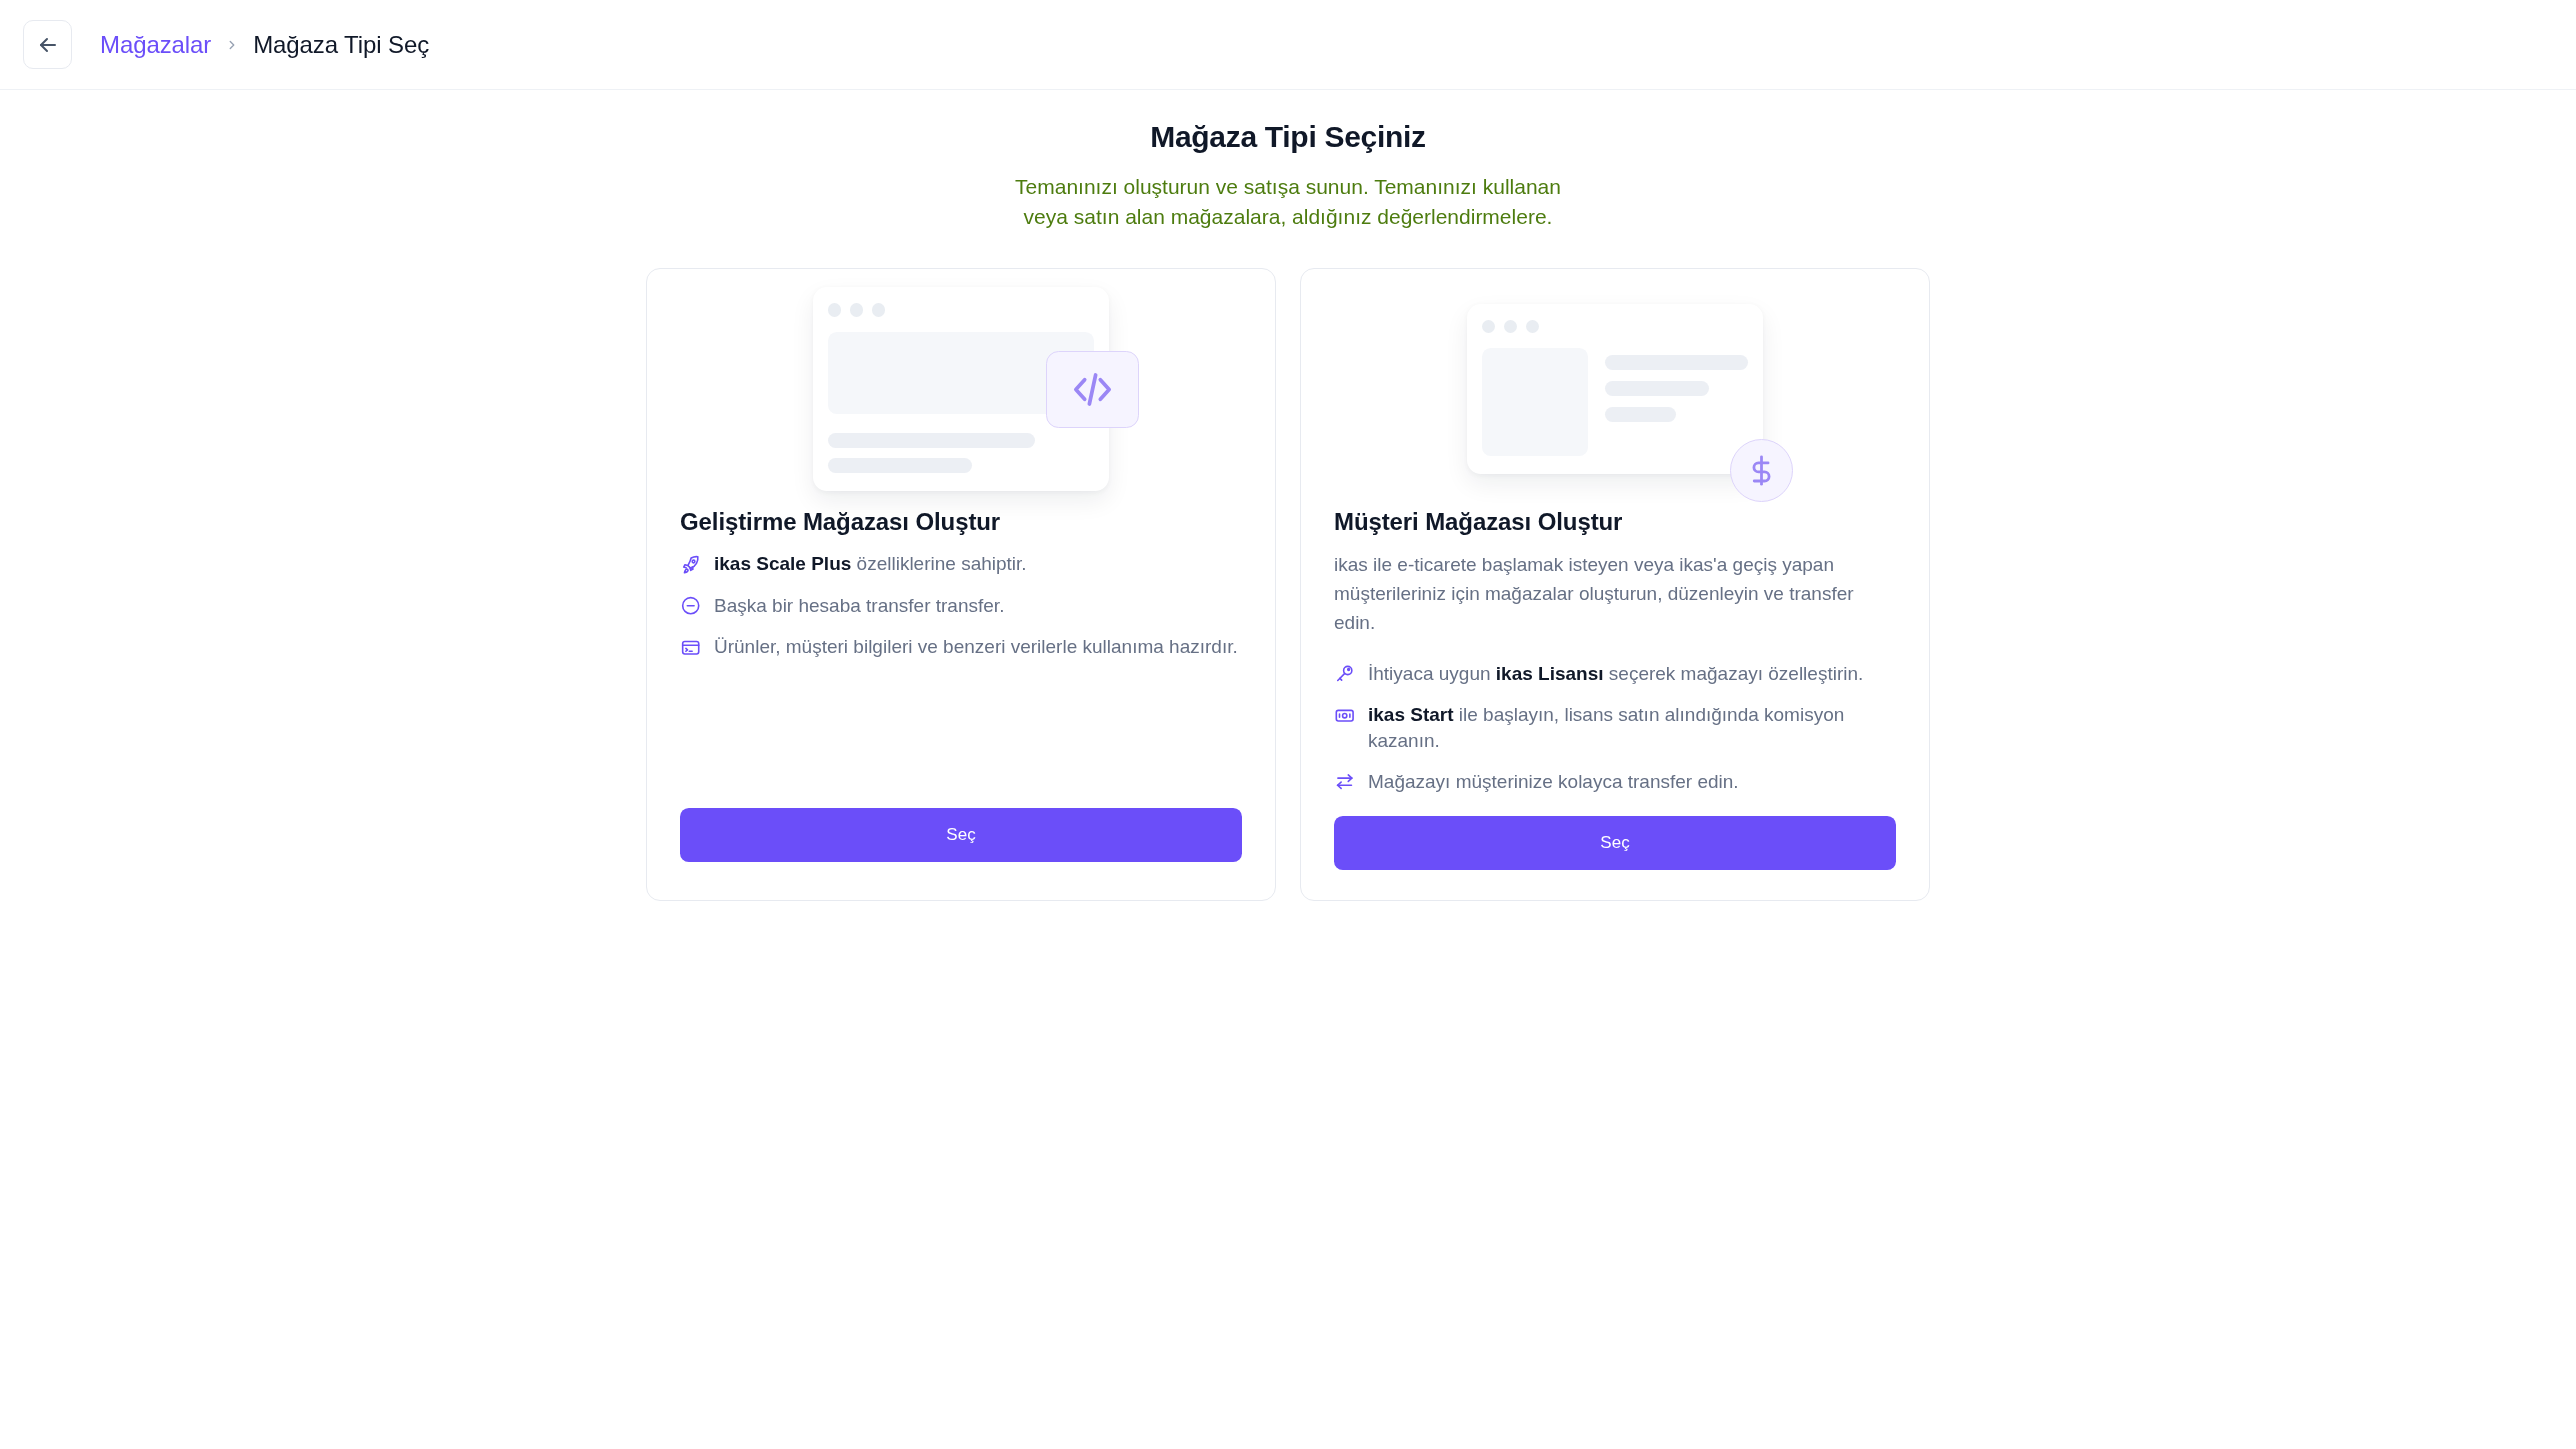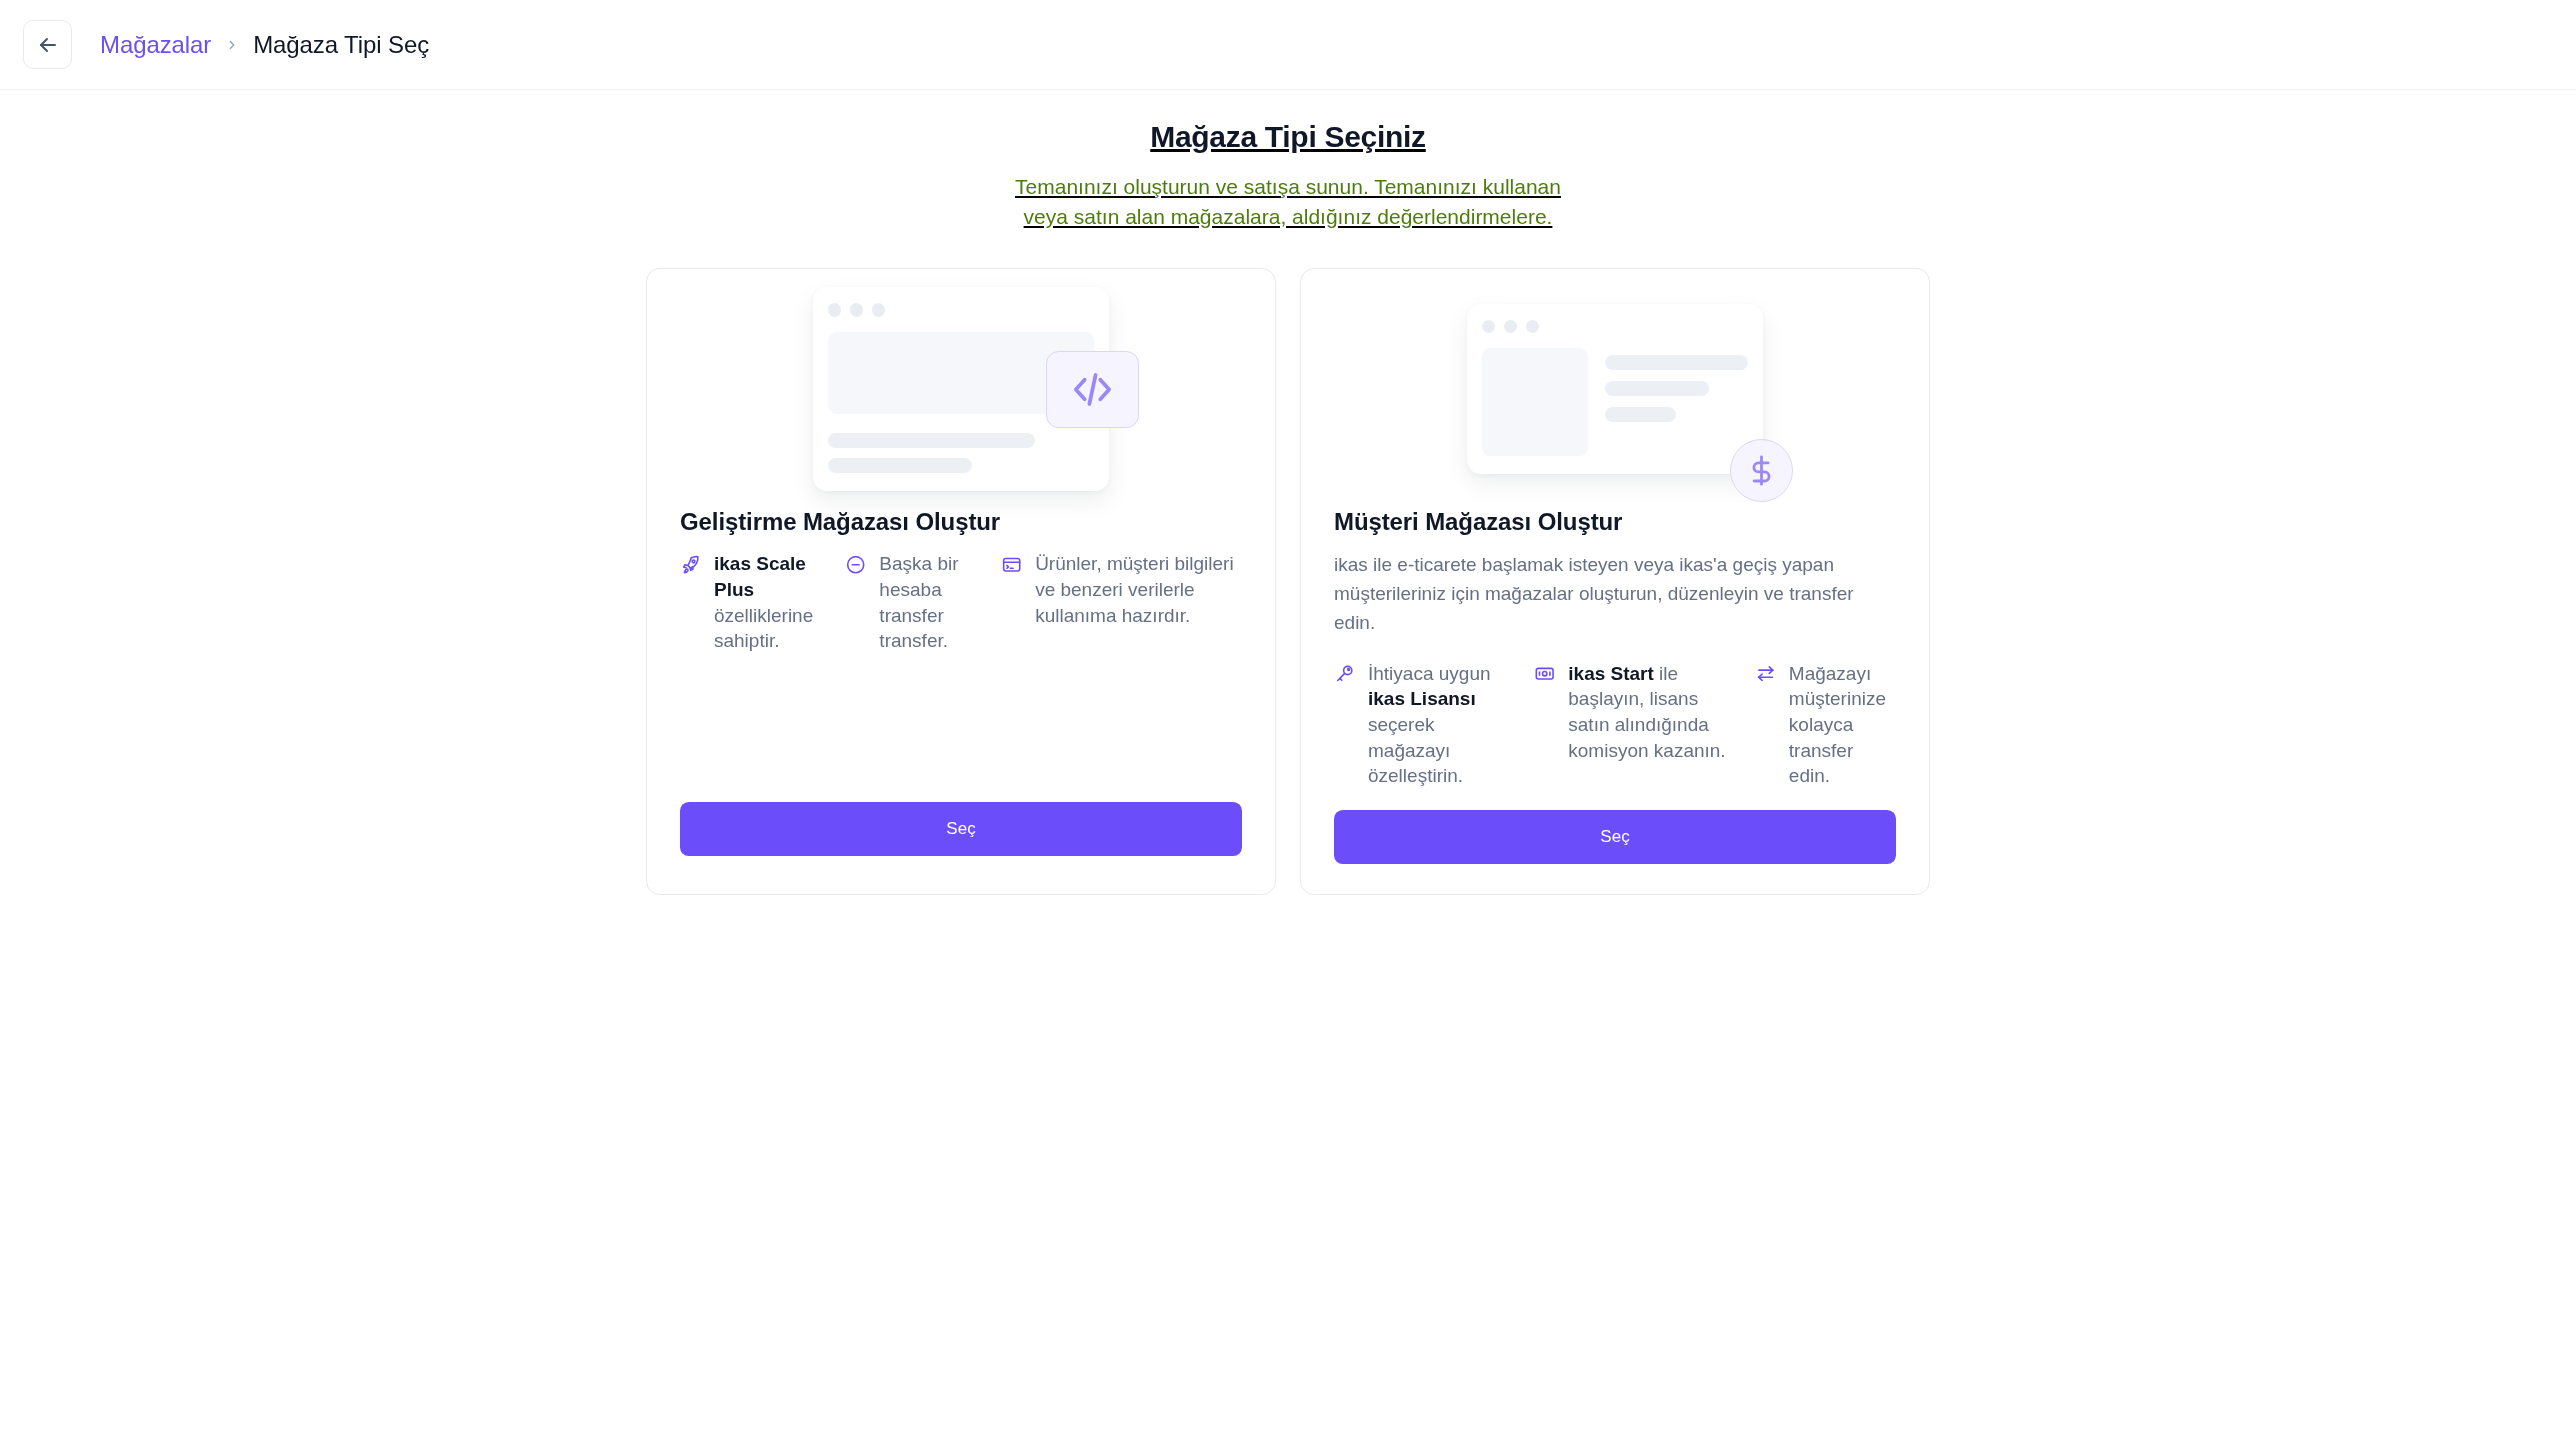"Mağaza Tipi Seçiniz" .page-head { text-decoration: underline -> none }
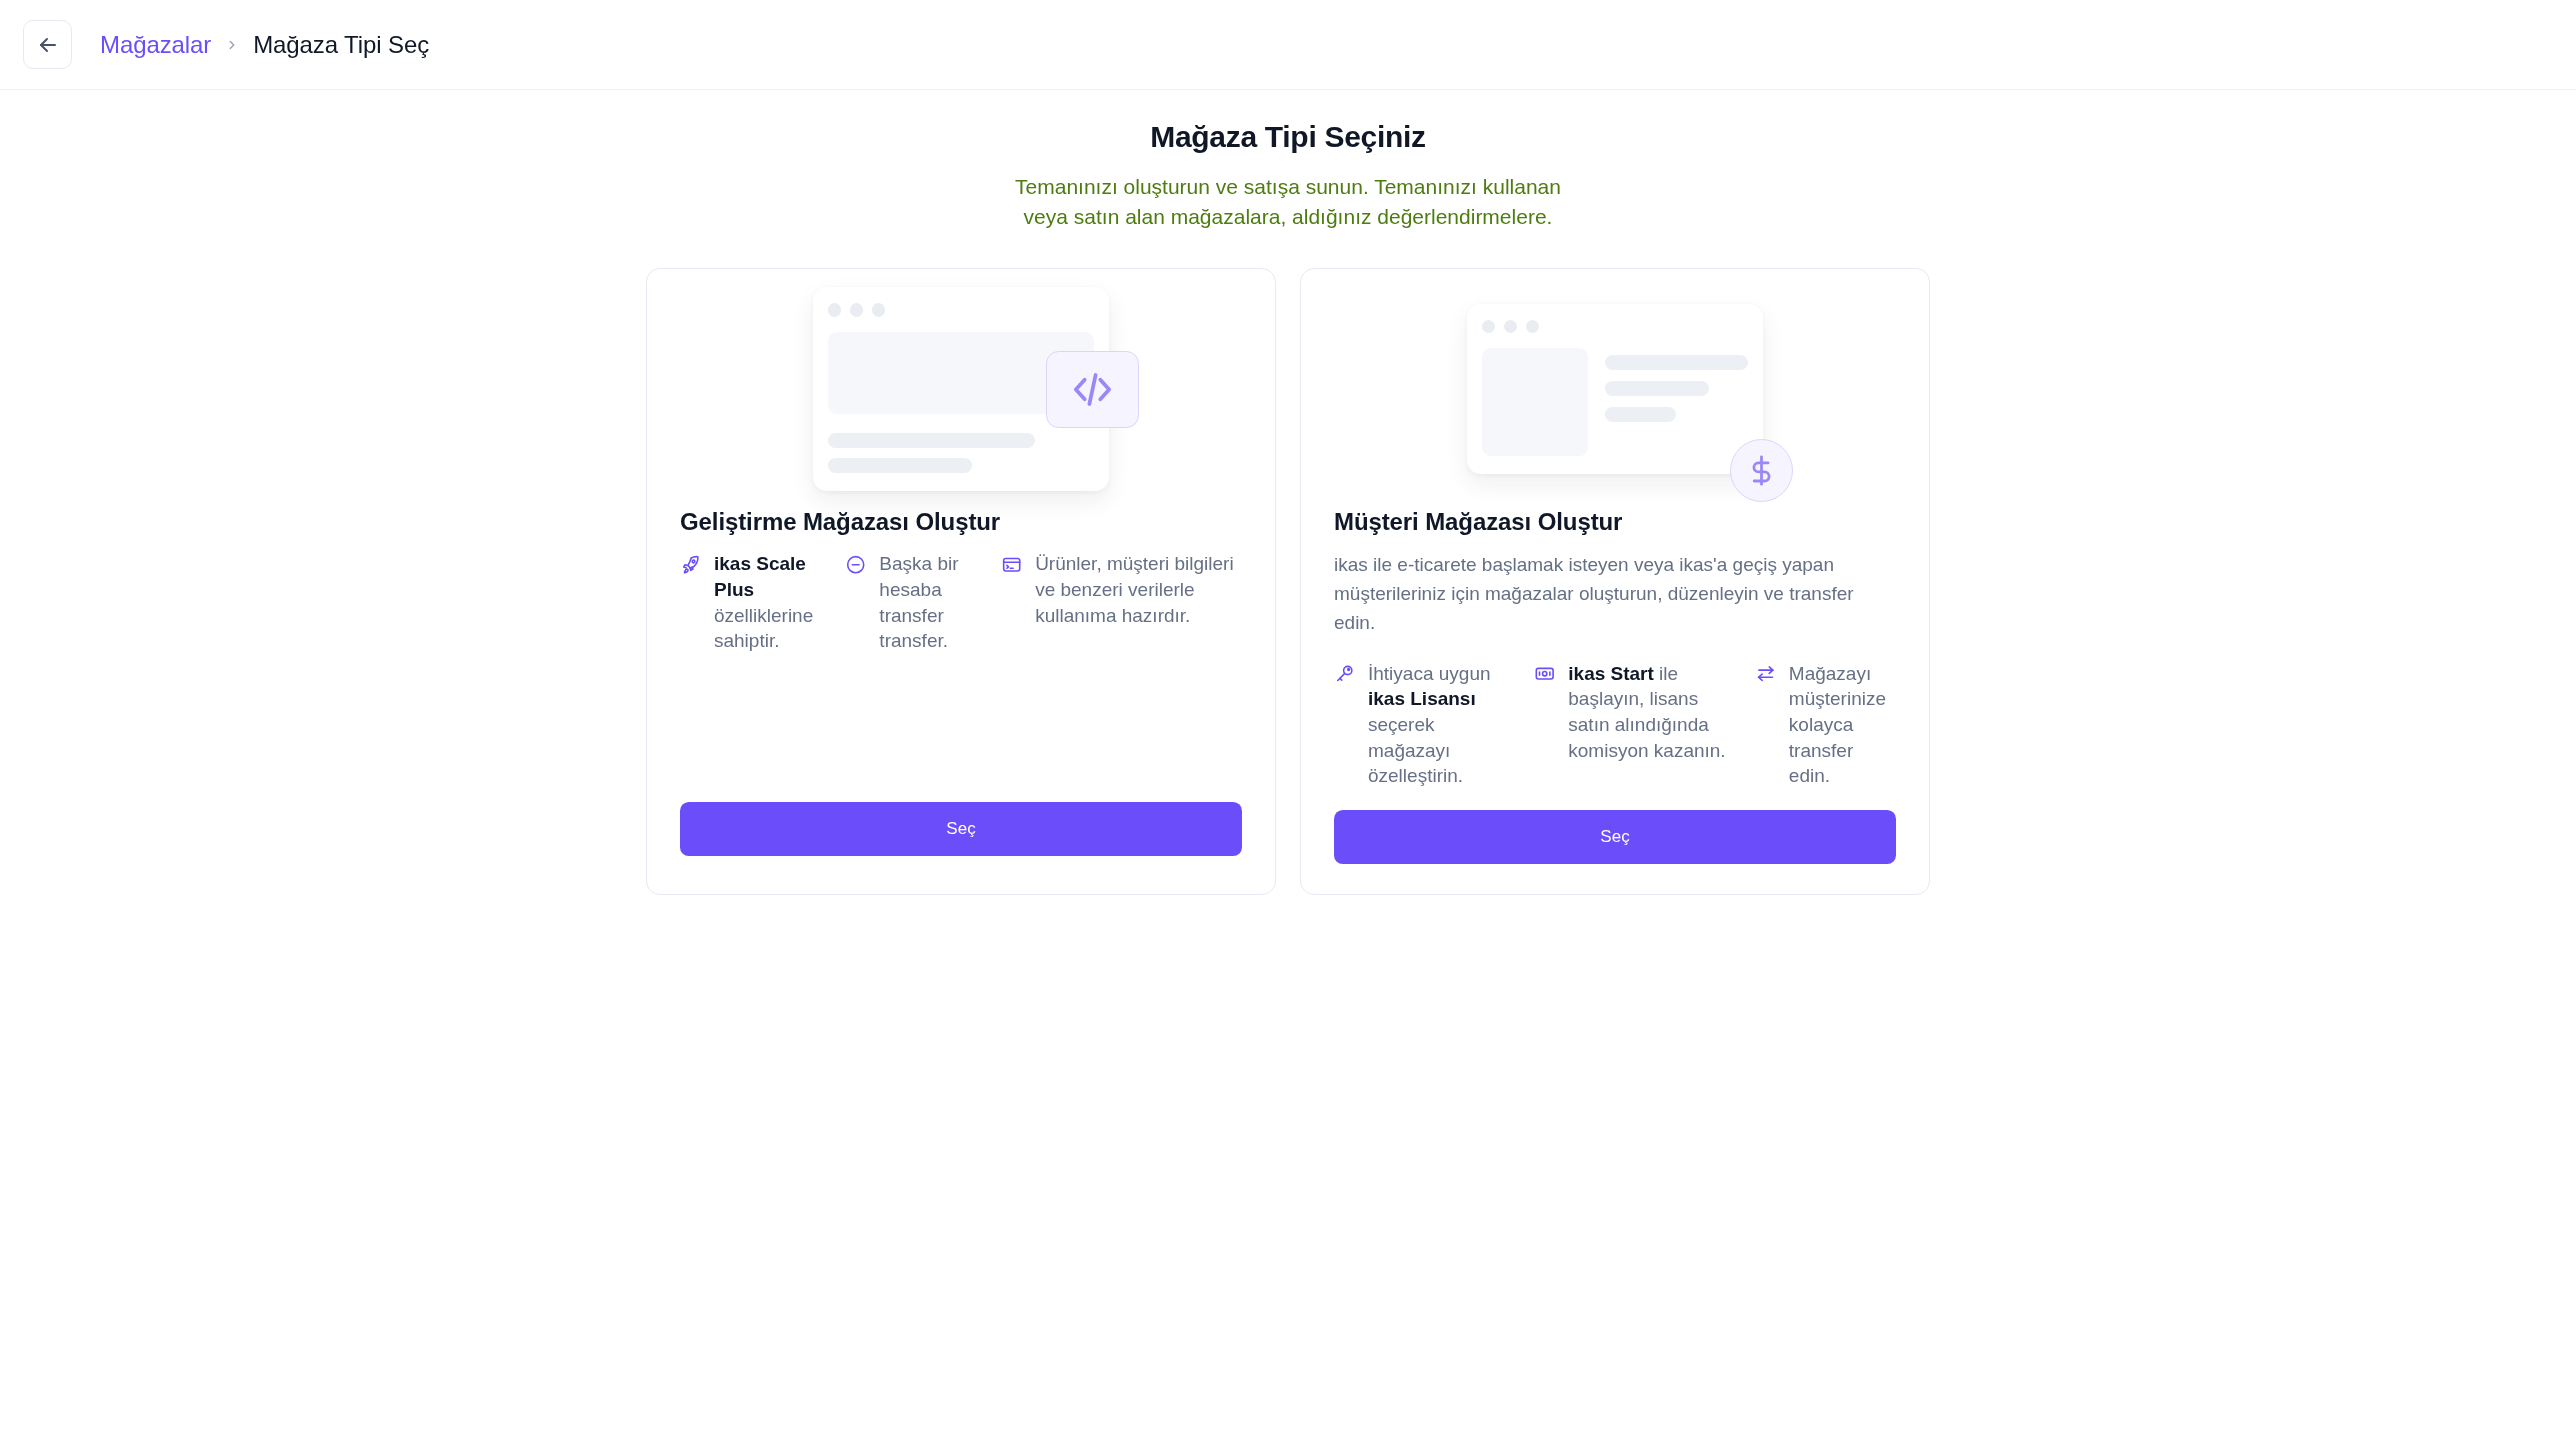"ikas Scale Plus özelliklerine sahiptir." .feature-list { flex-direction: row -> column }
